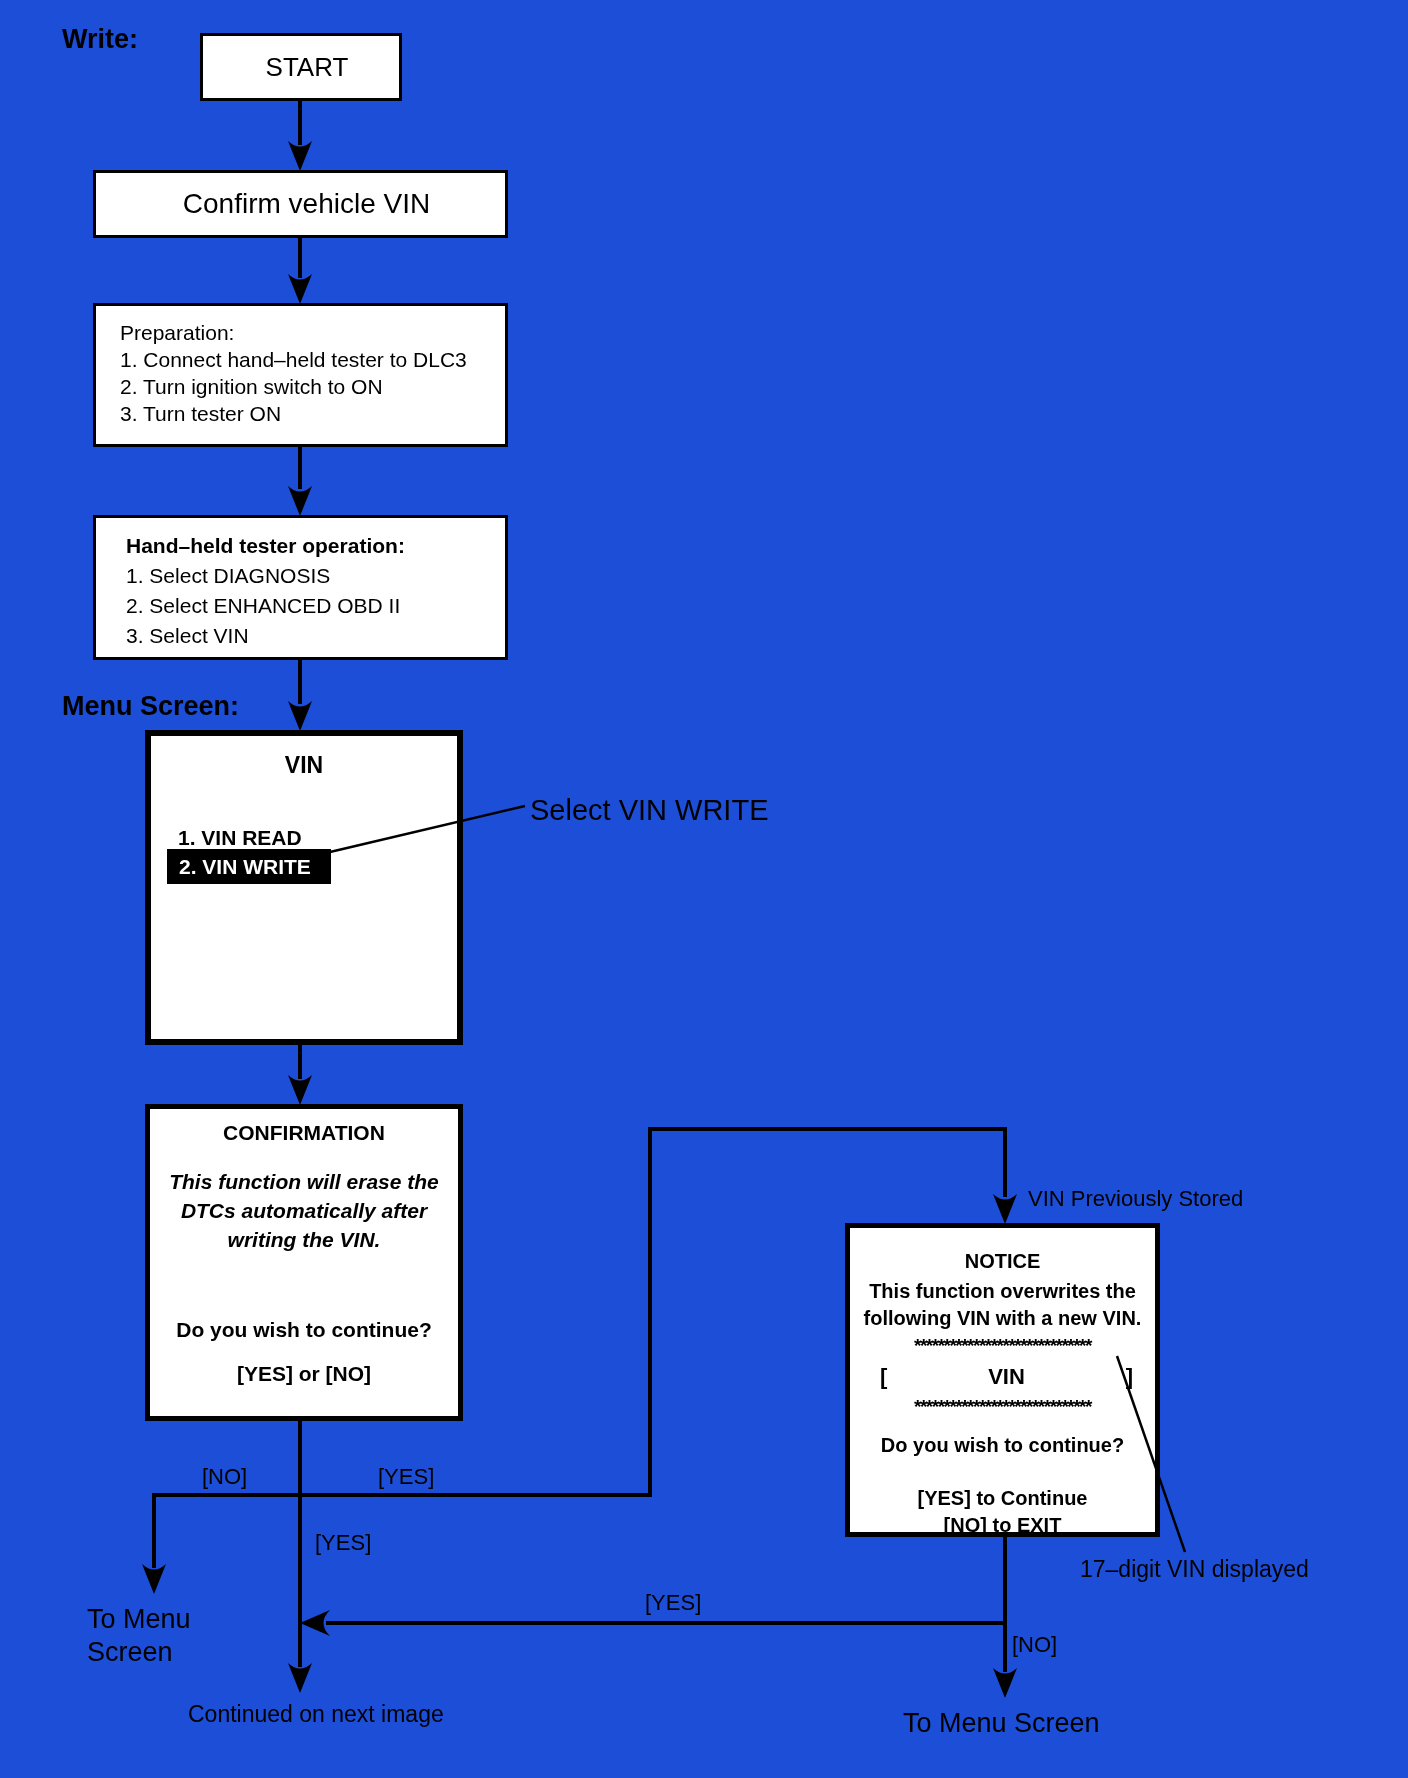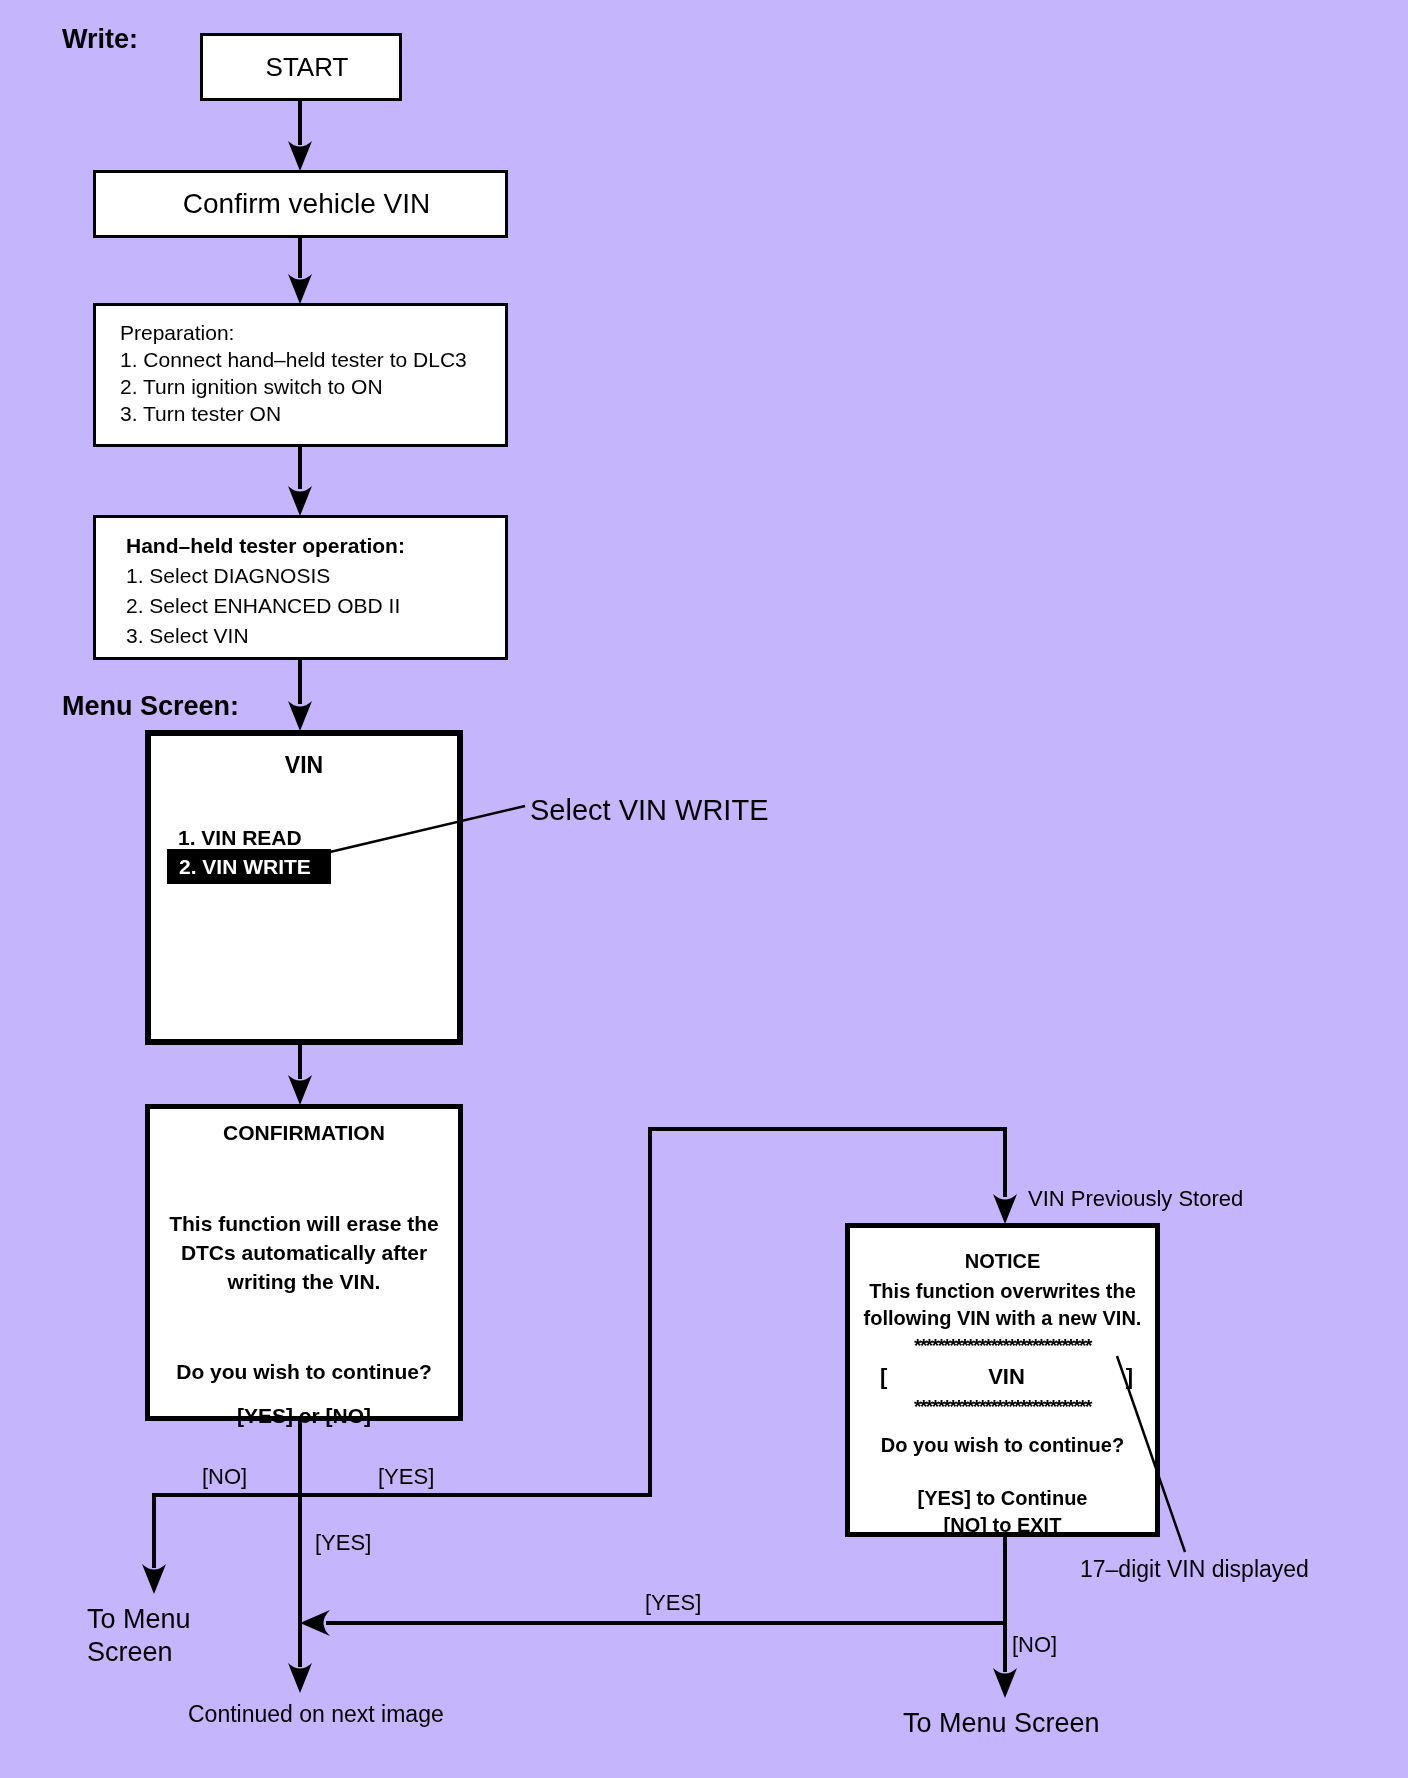"Write:" .canvas { background: #c4b5fd -> #1d4ed8 }
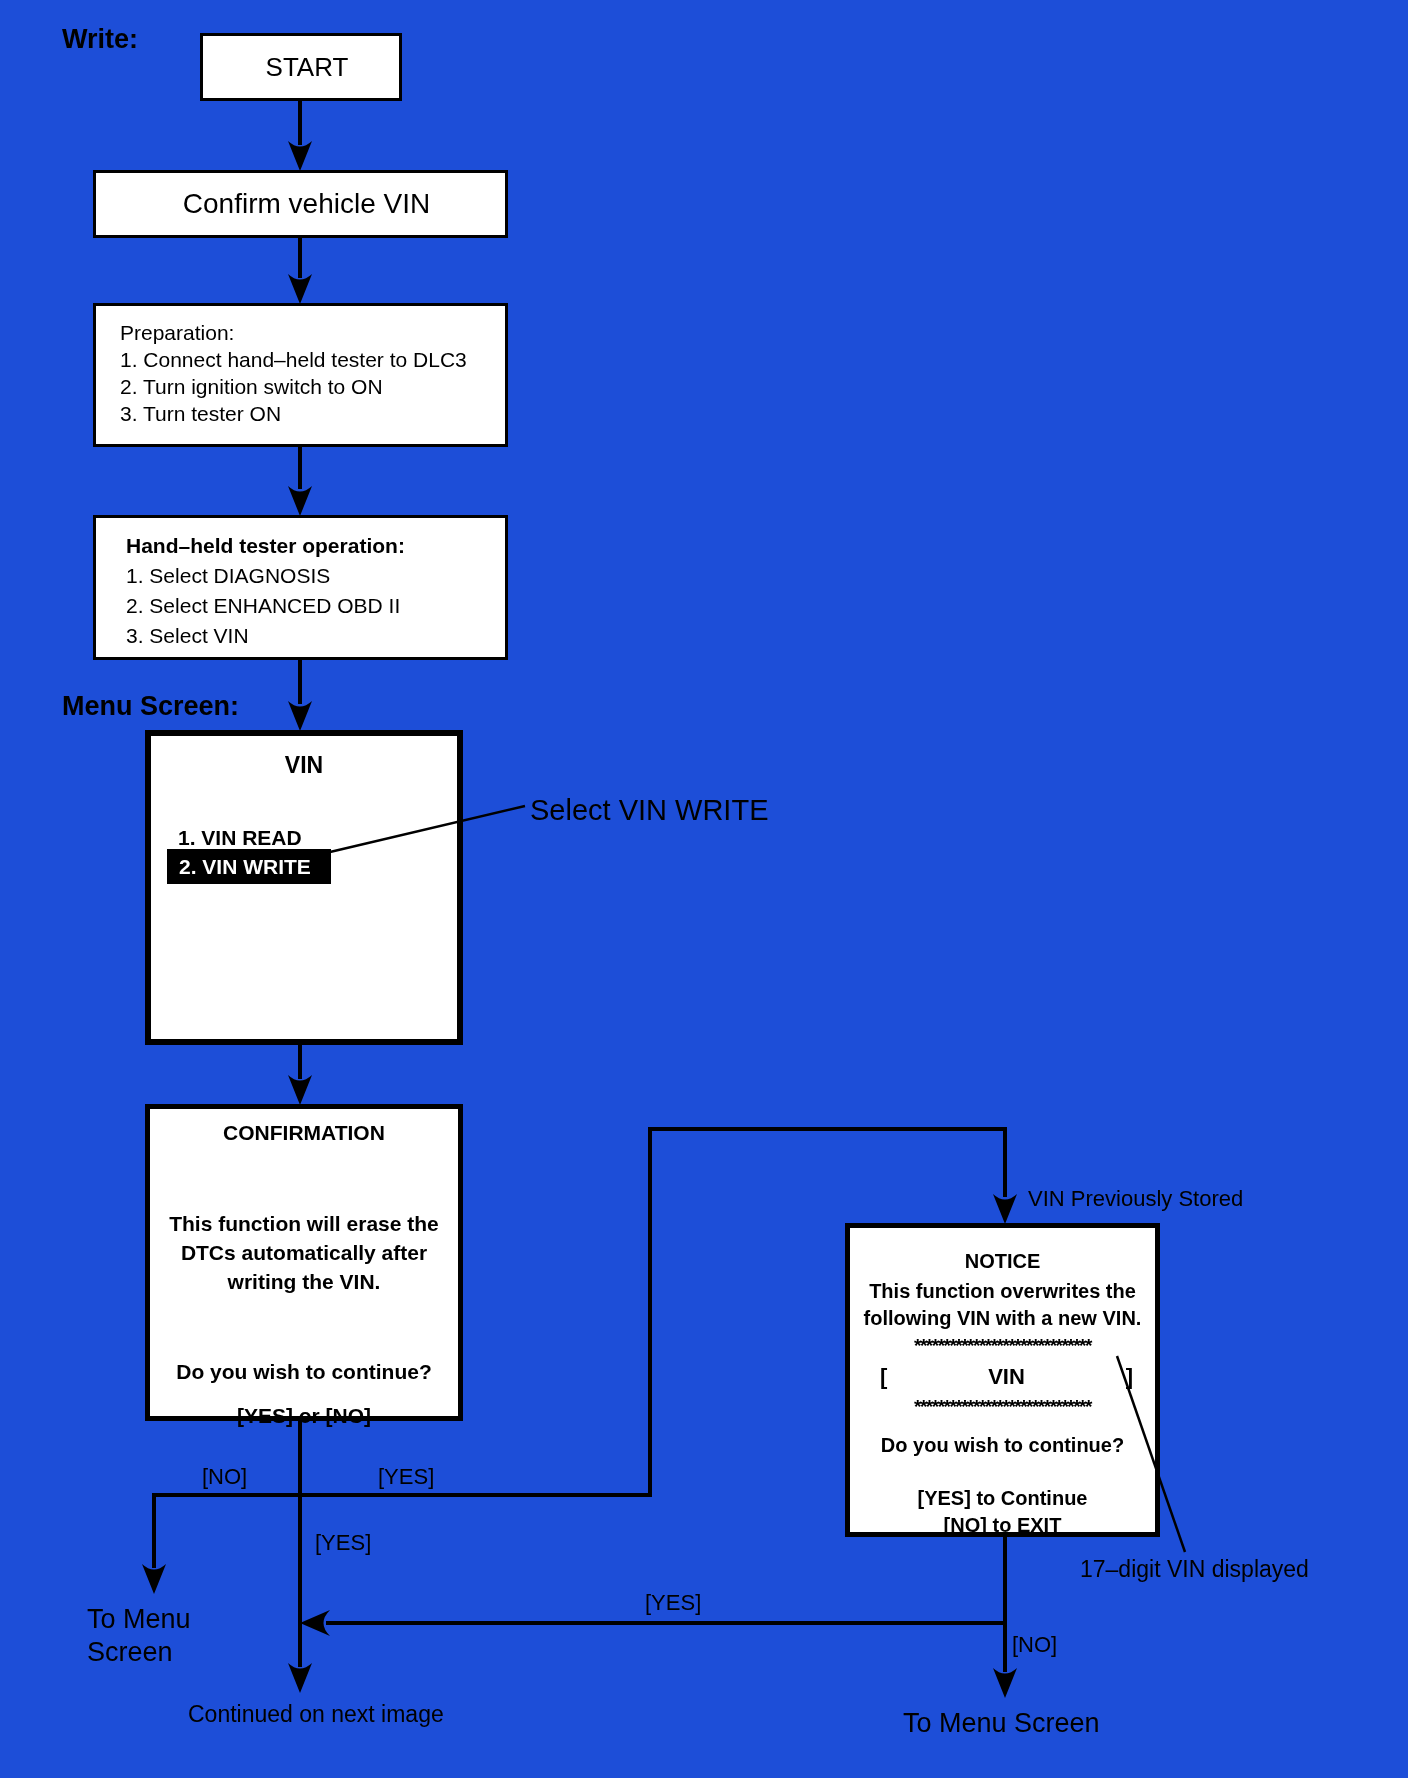"This function will erase the" div { font-style: none -> italic; margin-top: 64px -> 22px }
